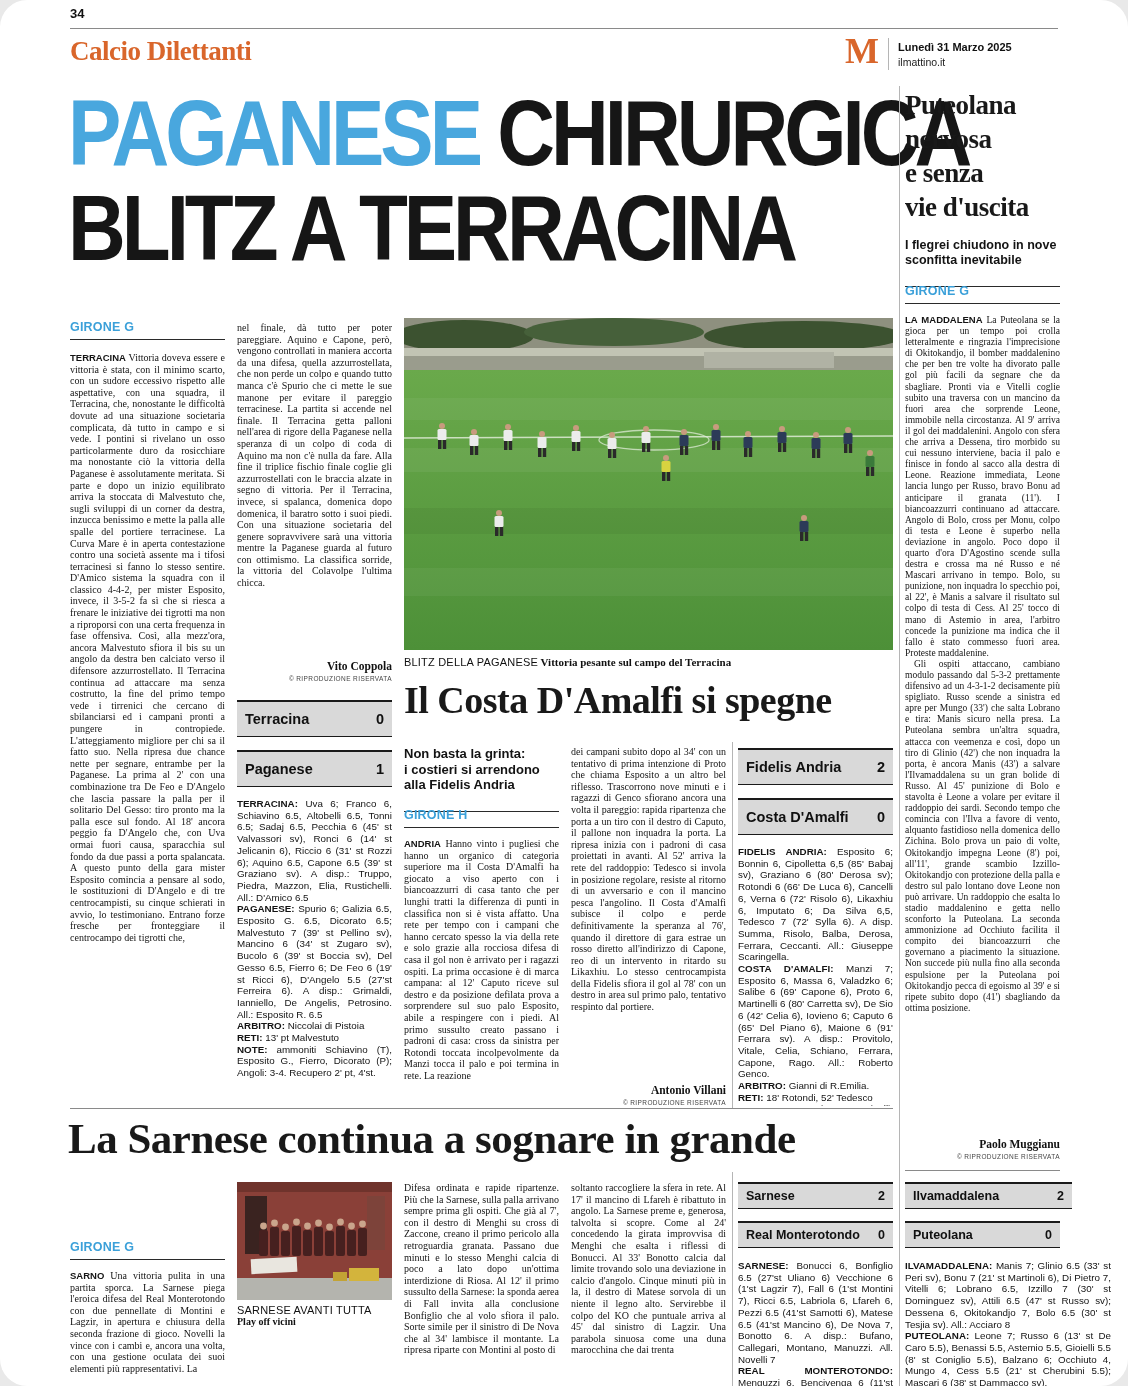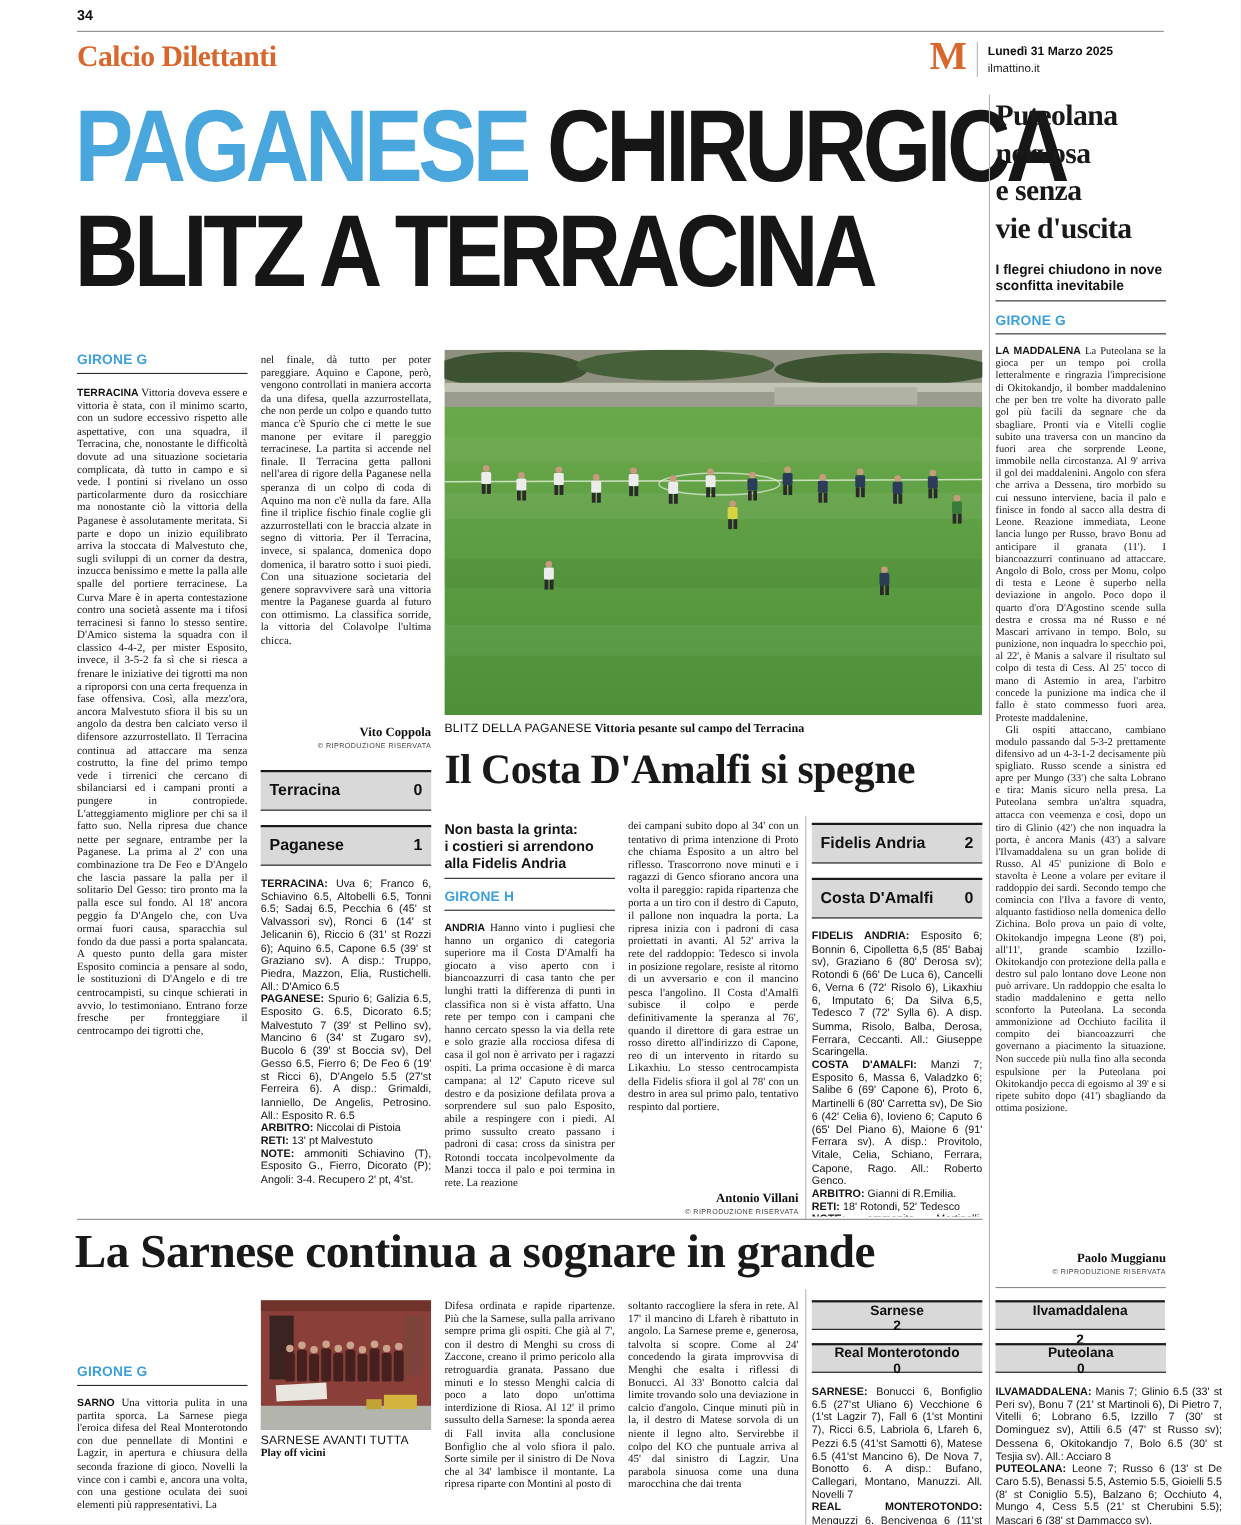"34" .page { border-radius: none -> 27px }
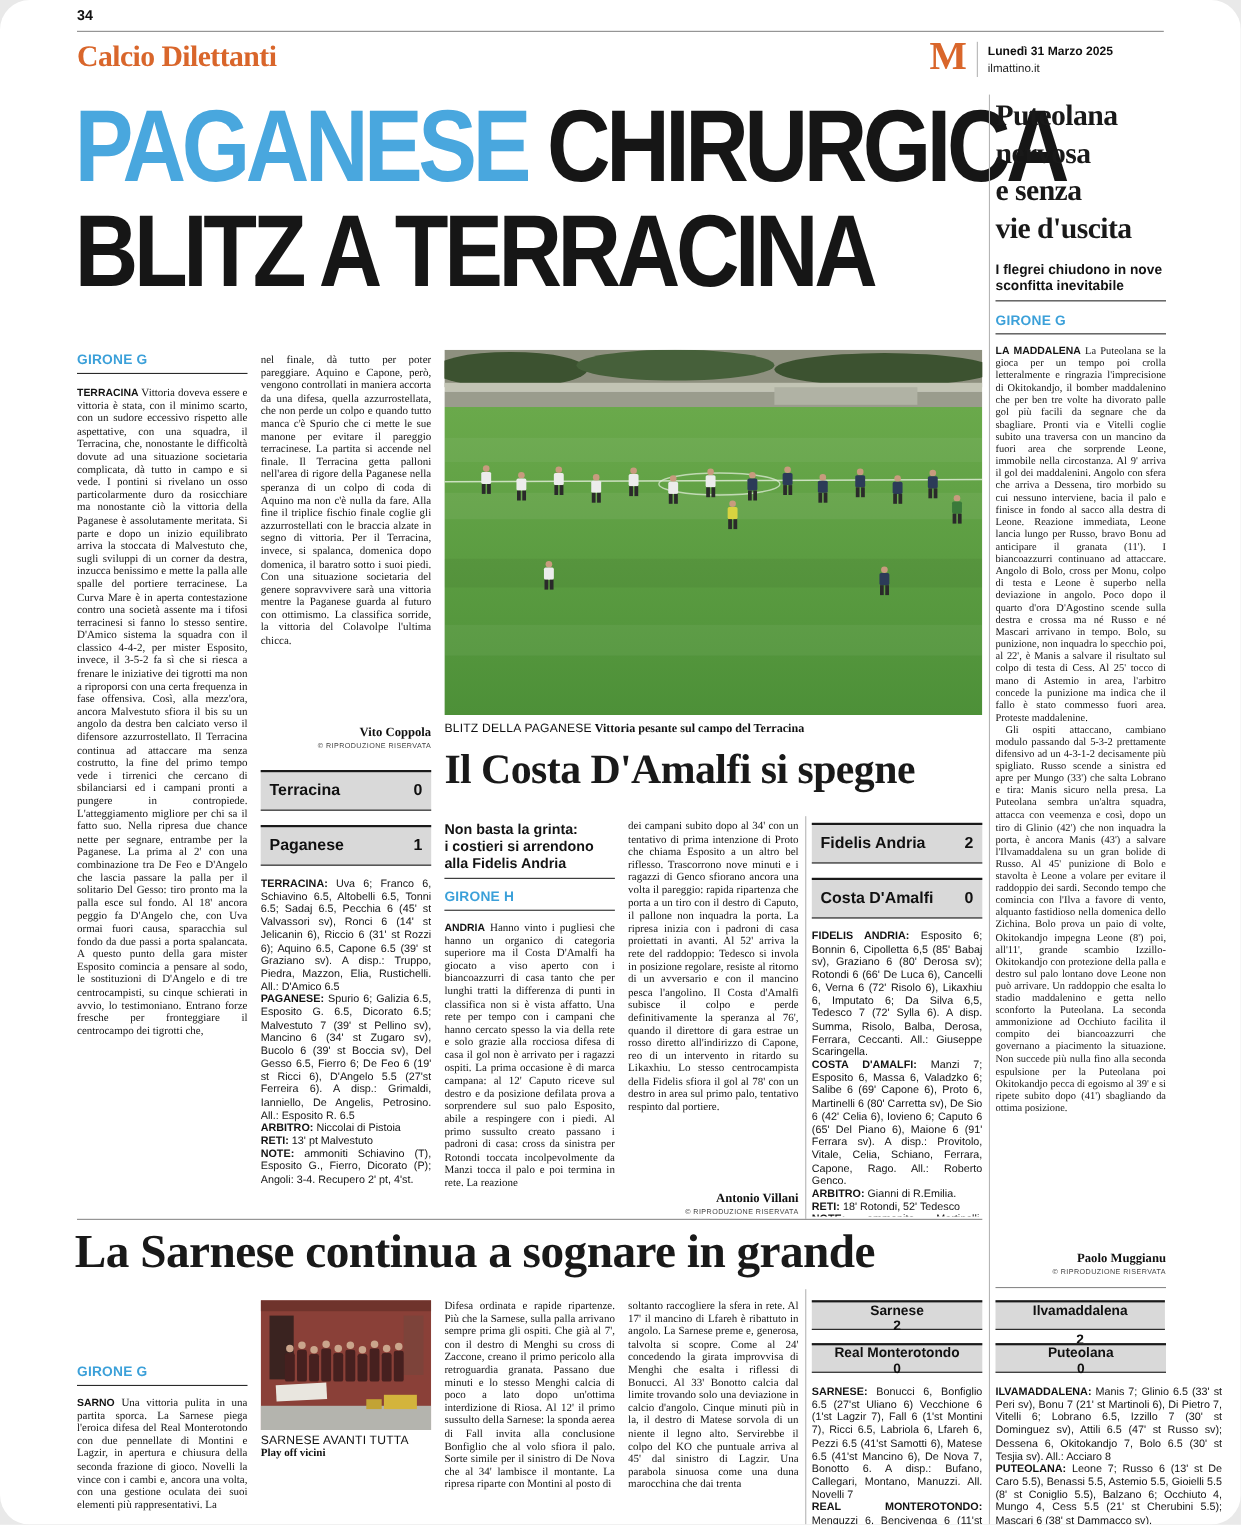"I flegrei chiudono in nove" .subsans.rule { padding-bottom: 5px -> 18px }
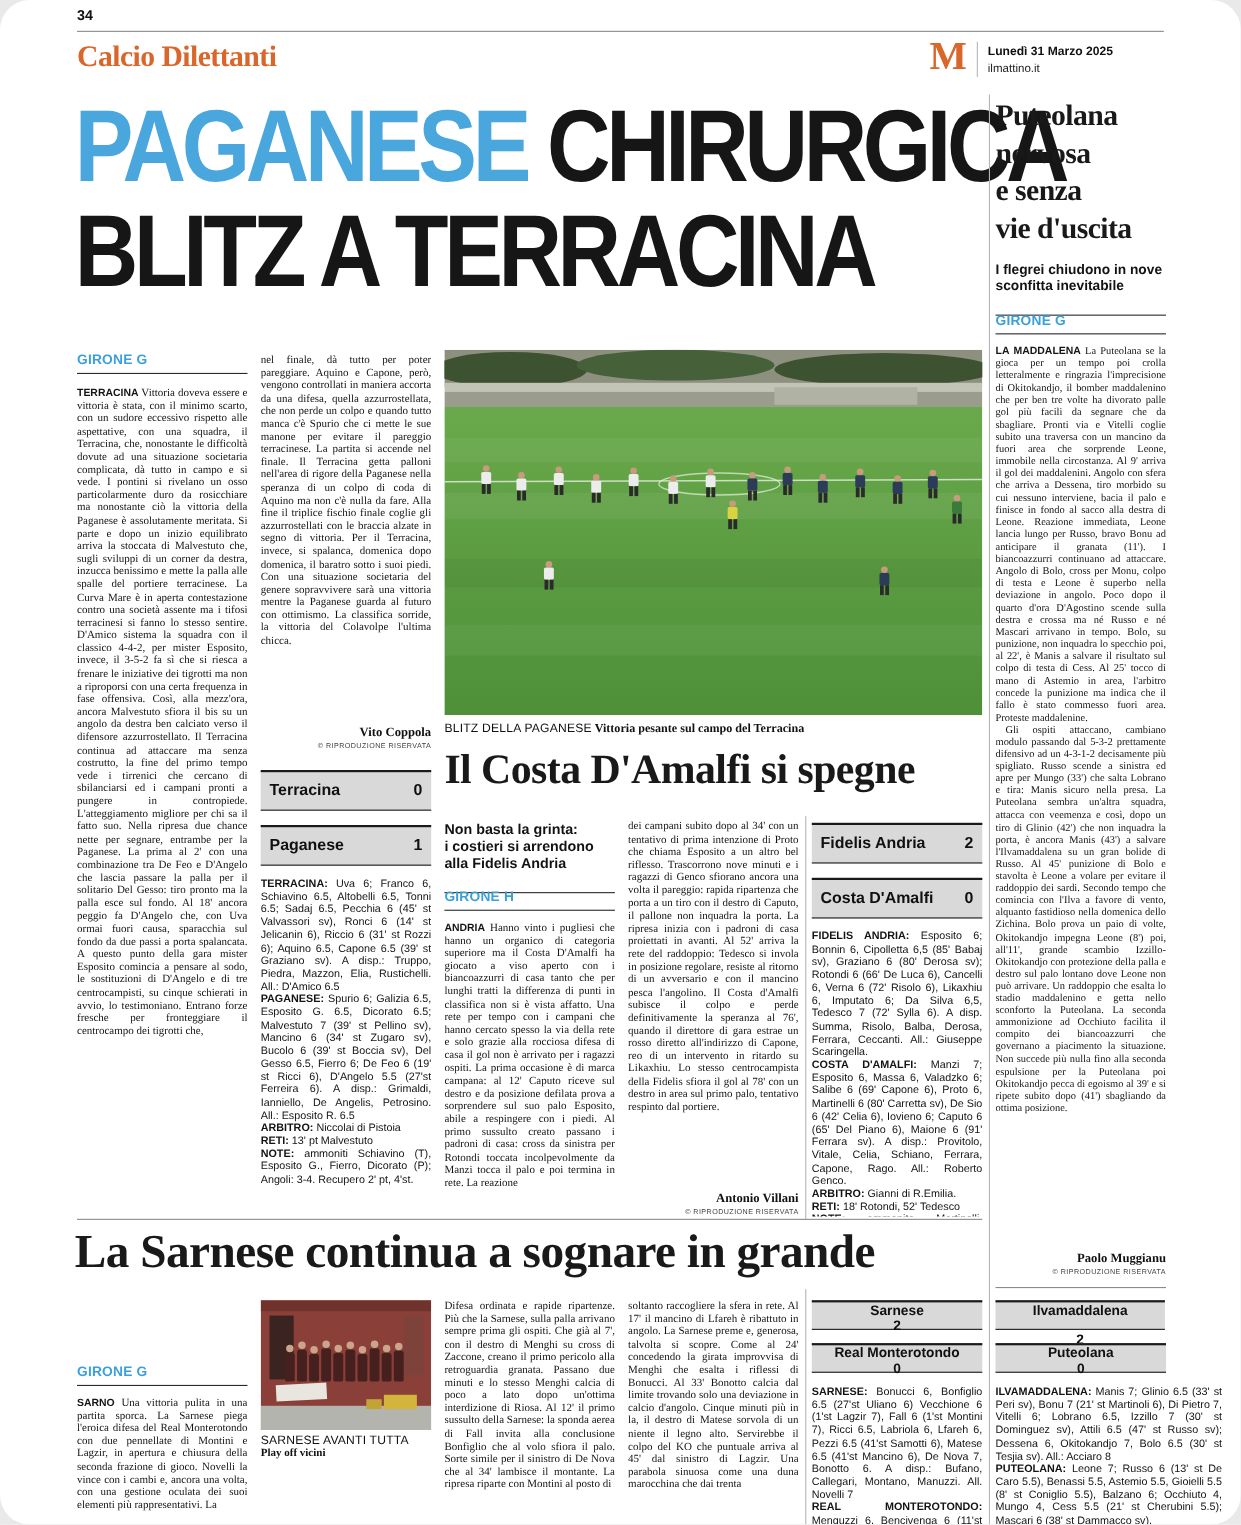"Sarnese" .score.sm { flex-direction: column -> none }
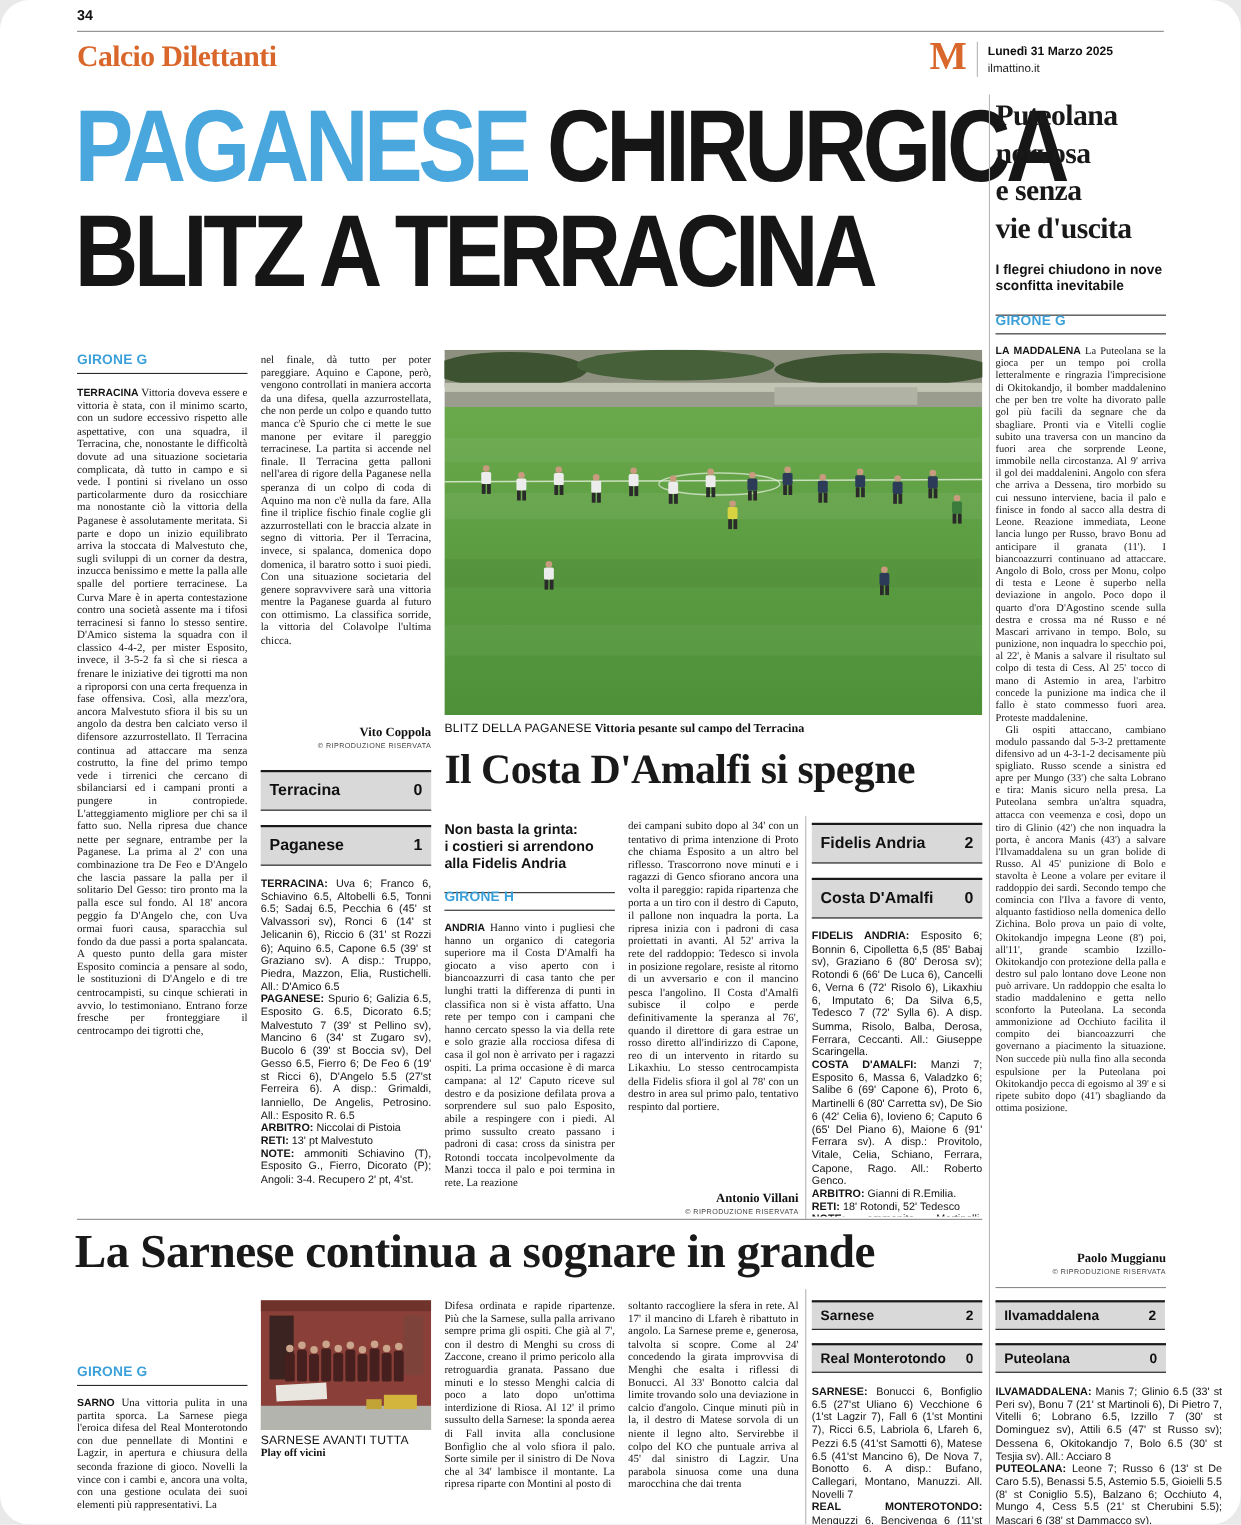"Ilvamaddalena" div.abs { width: 154px -> 167px }
